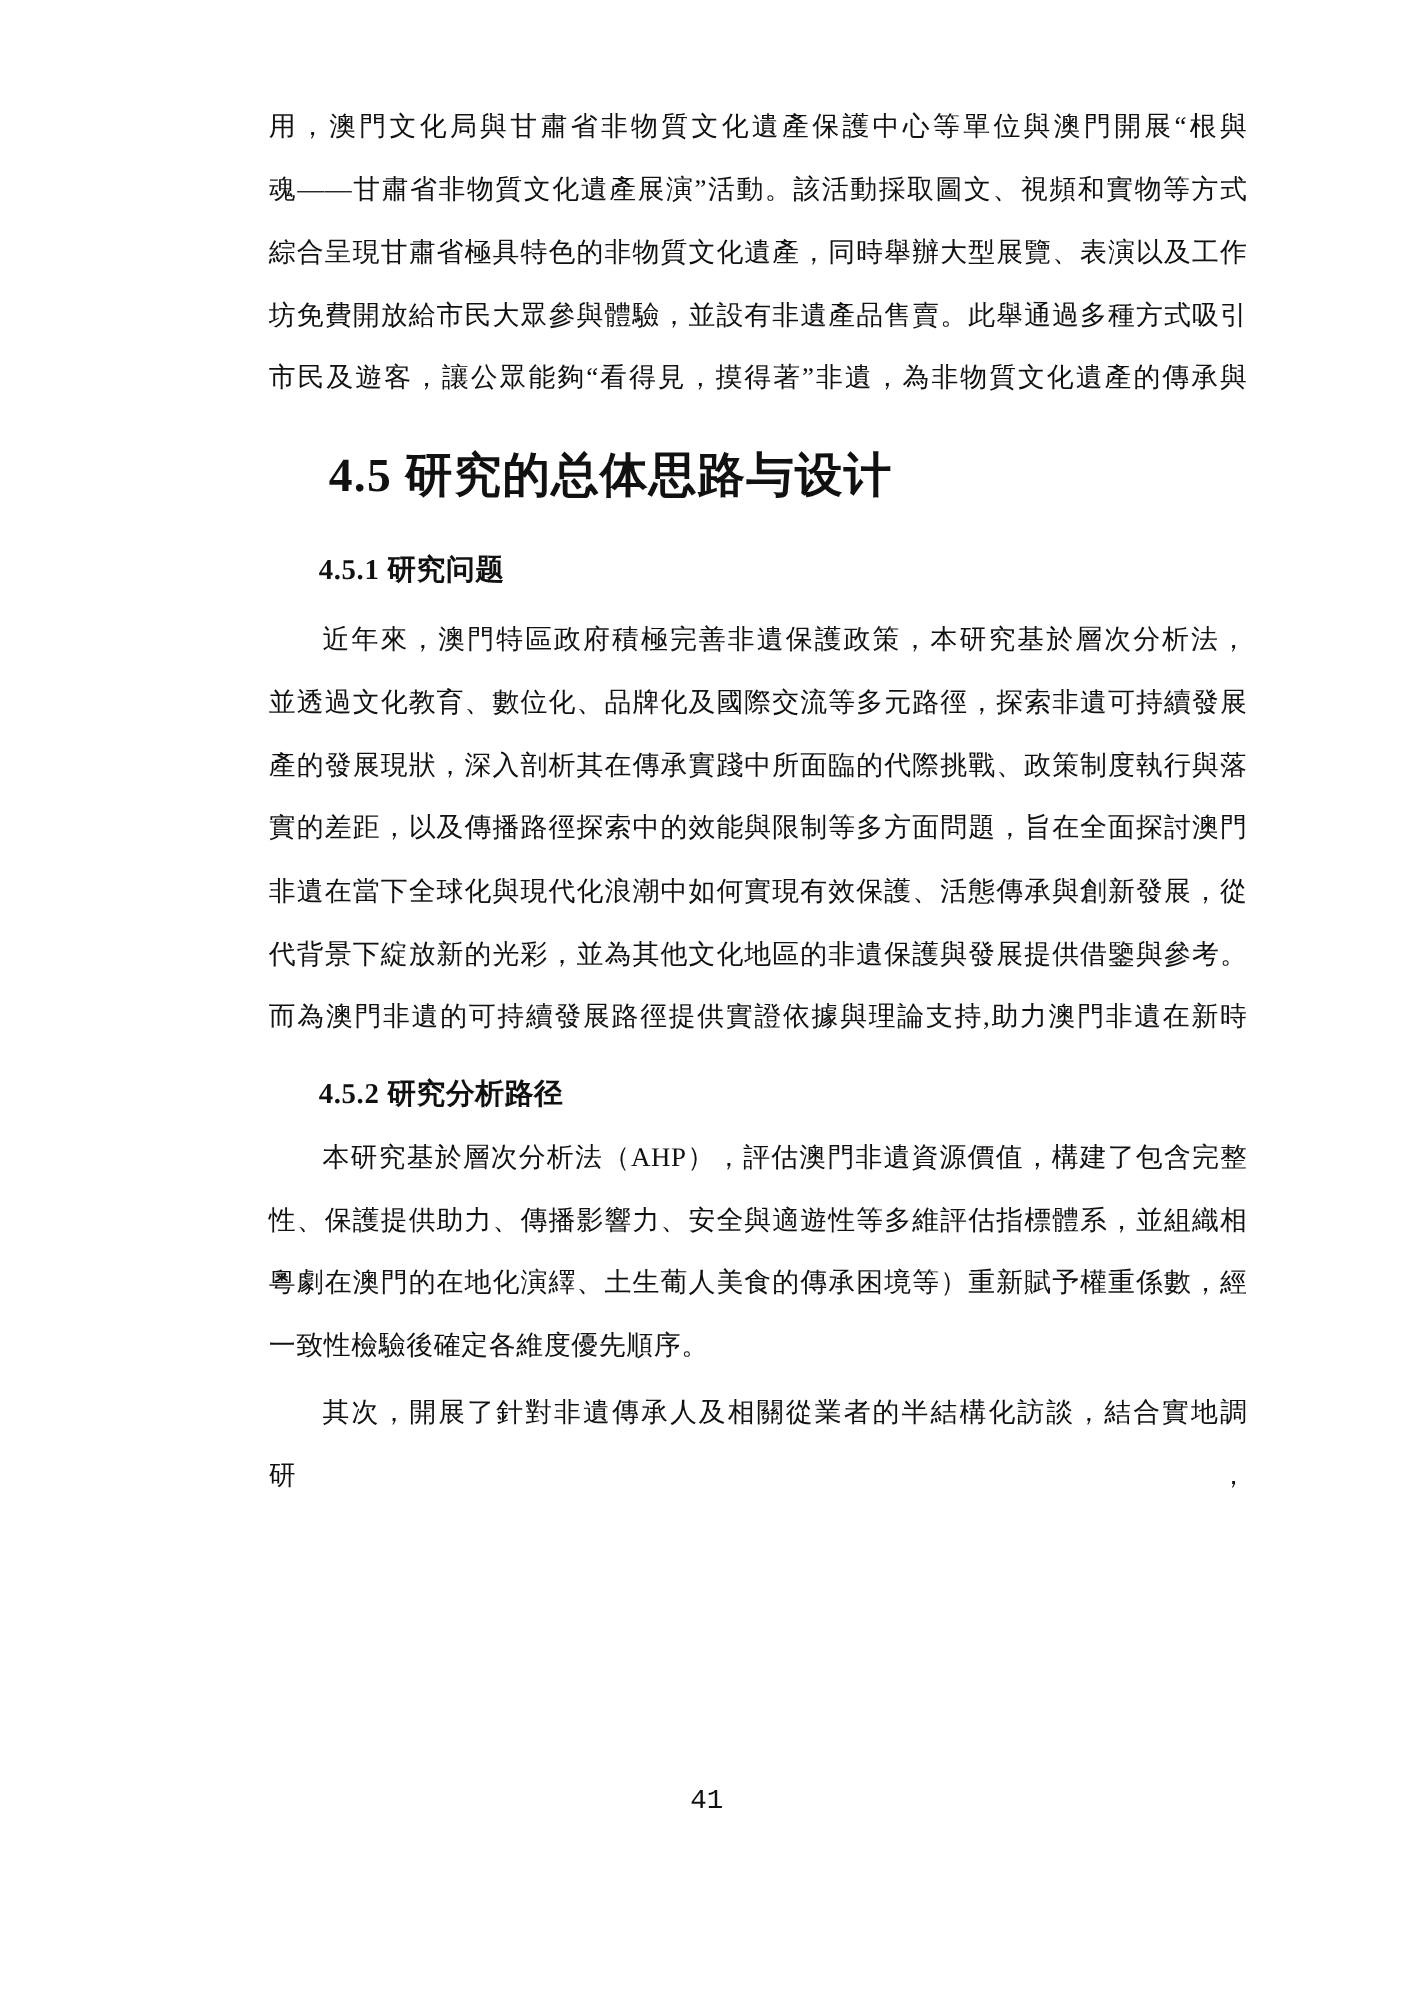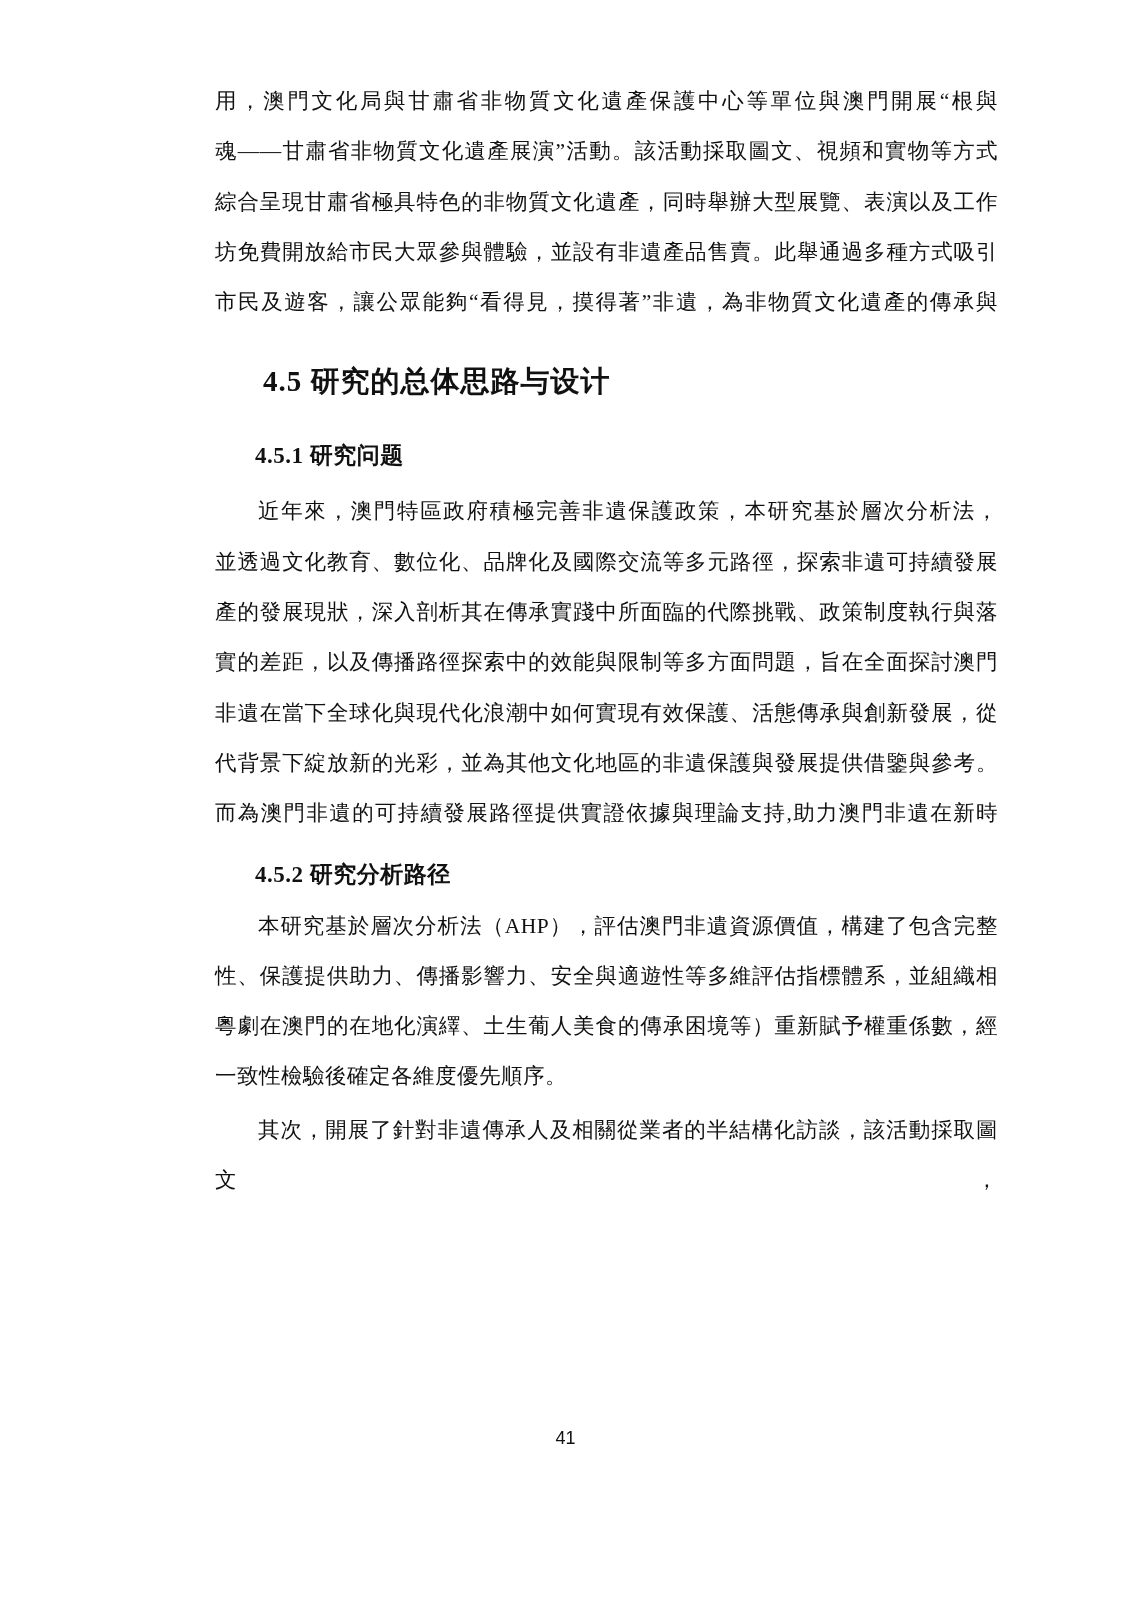"4.5 研究的总体思路与设计" .h-section { font-size: 29px -> 38px }
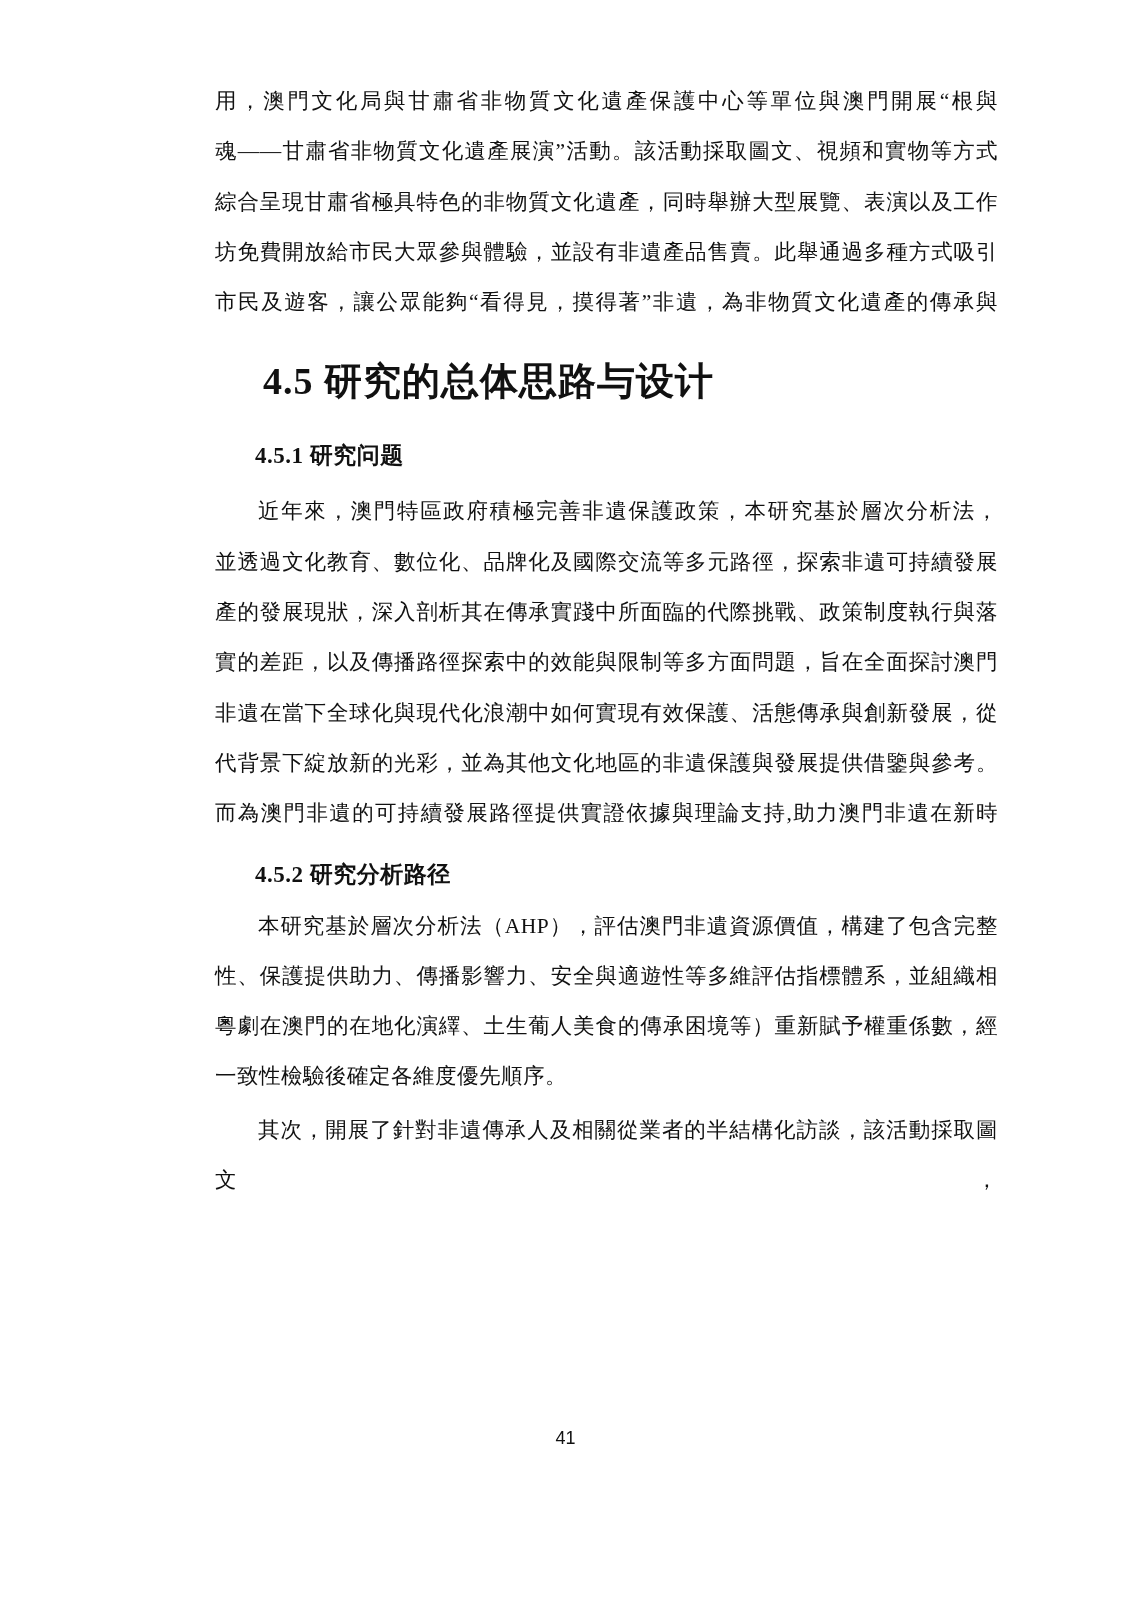"其次，開展了針對非遺傳承人及相關從業者的半結構化訪談，該活動採取圖文，" div.line { text: 該活動採取圖文 -> 結合實地調研 }
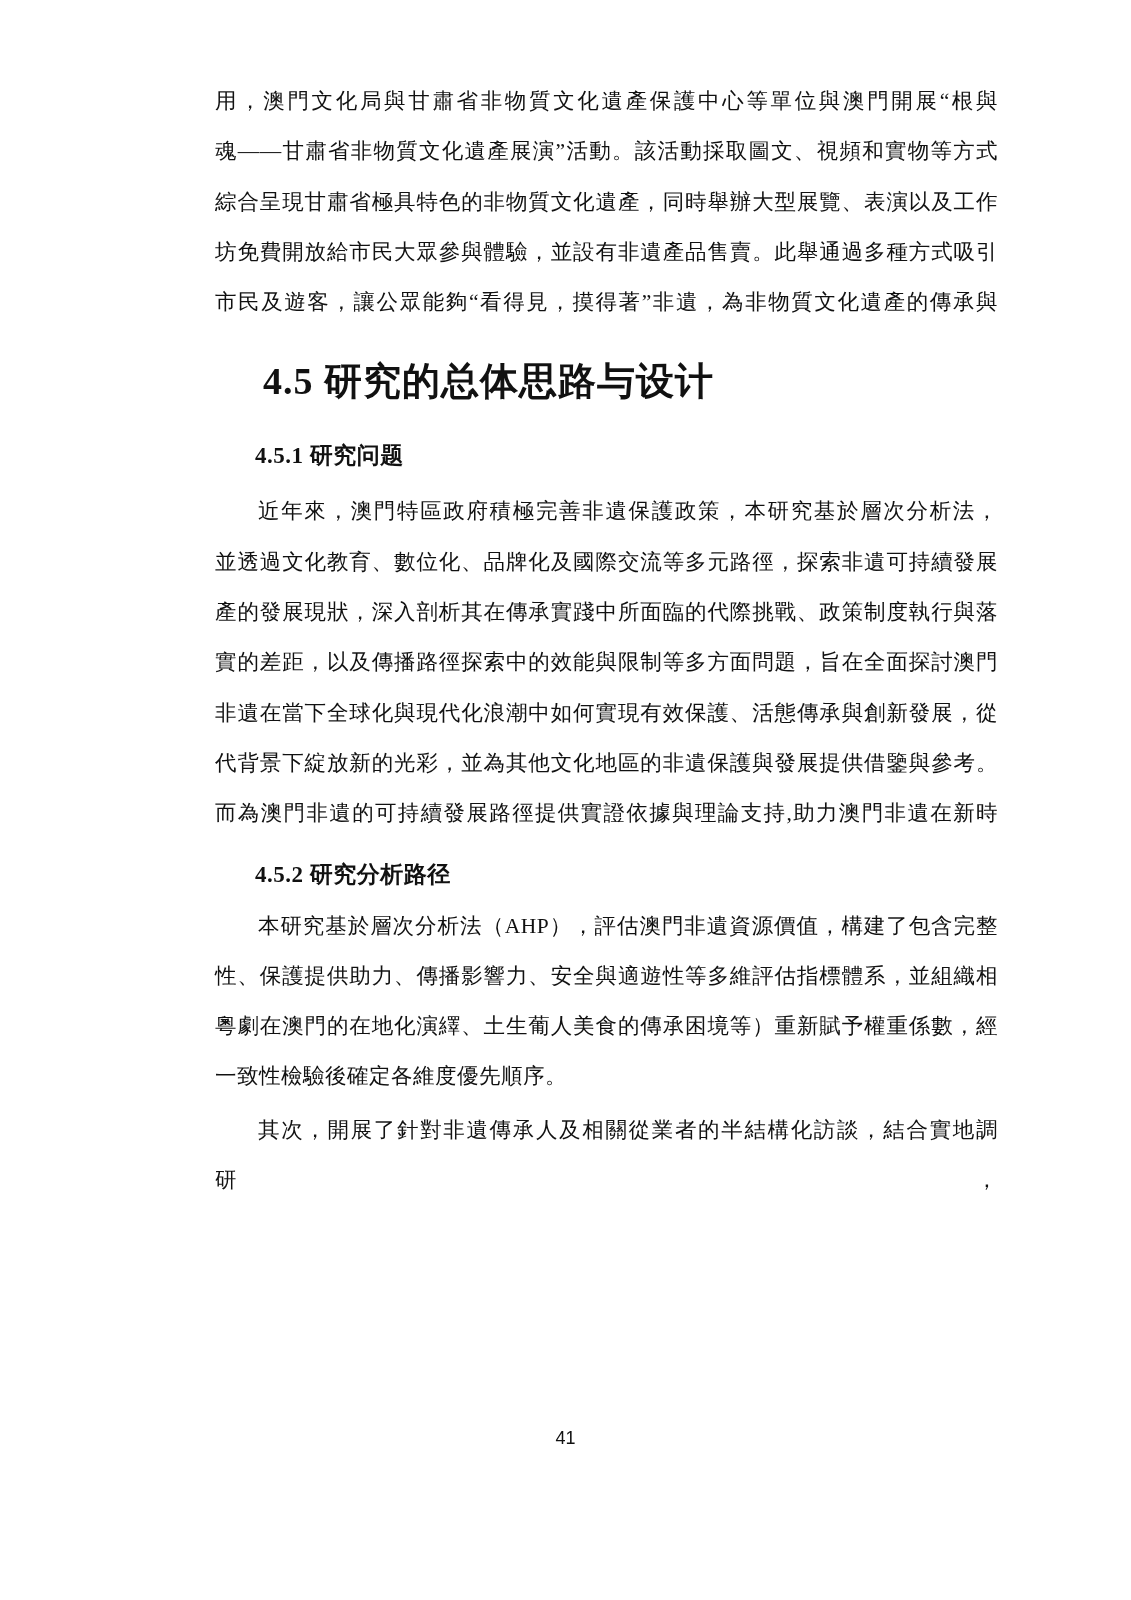"41" .page-number { font-family: Liberation Sans, sans-serif -> Liberation Mono, monospace; font-size: 18px -> 22px }
